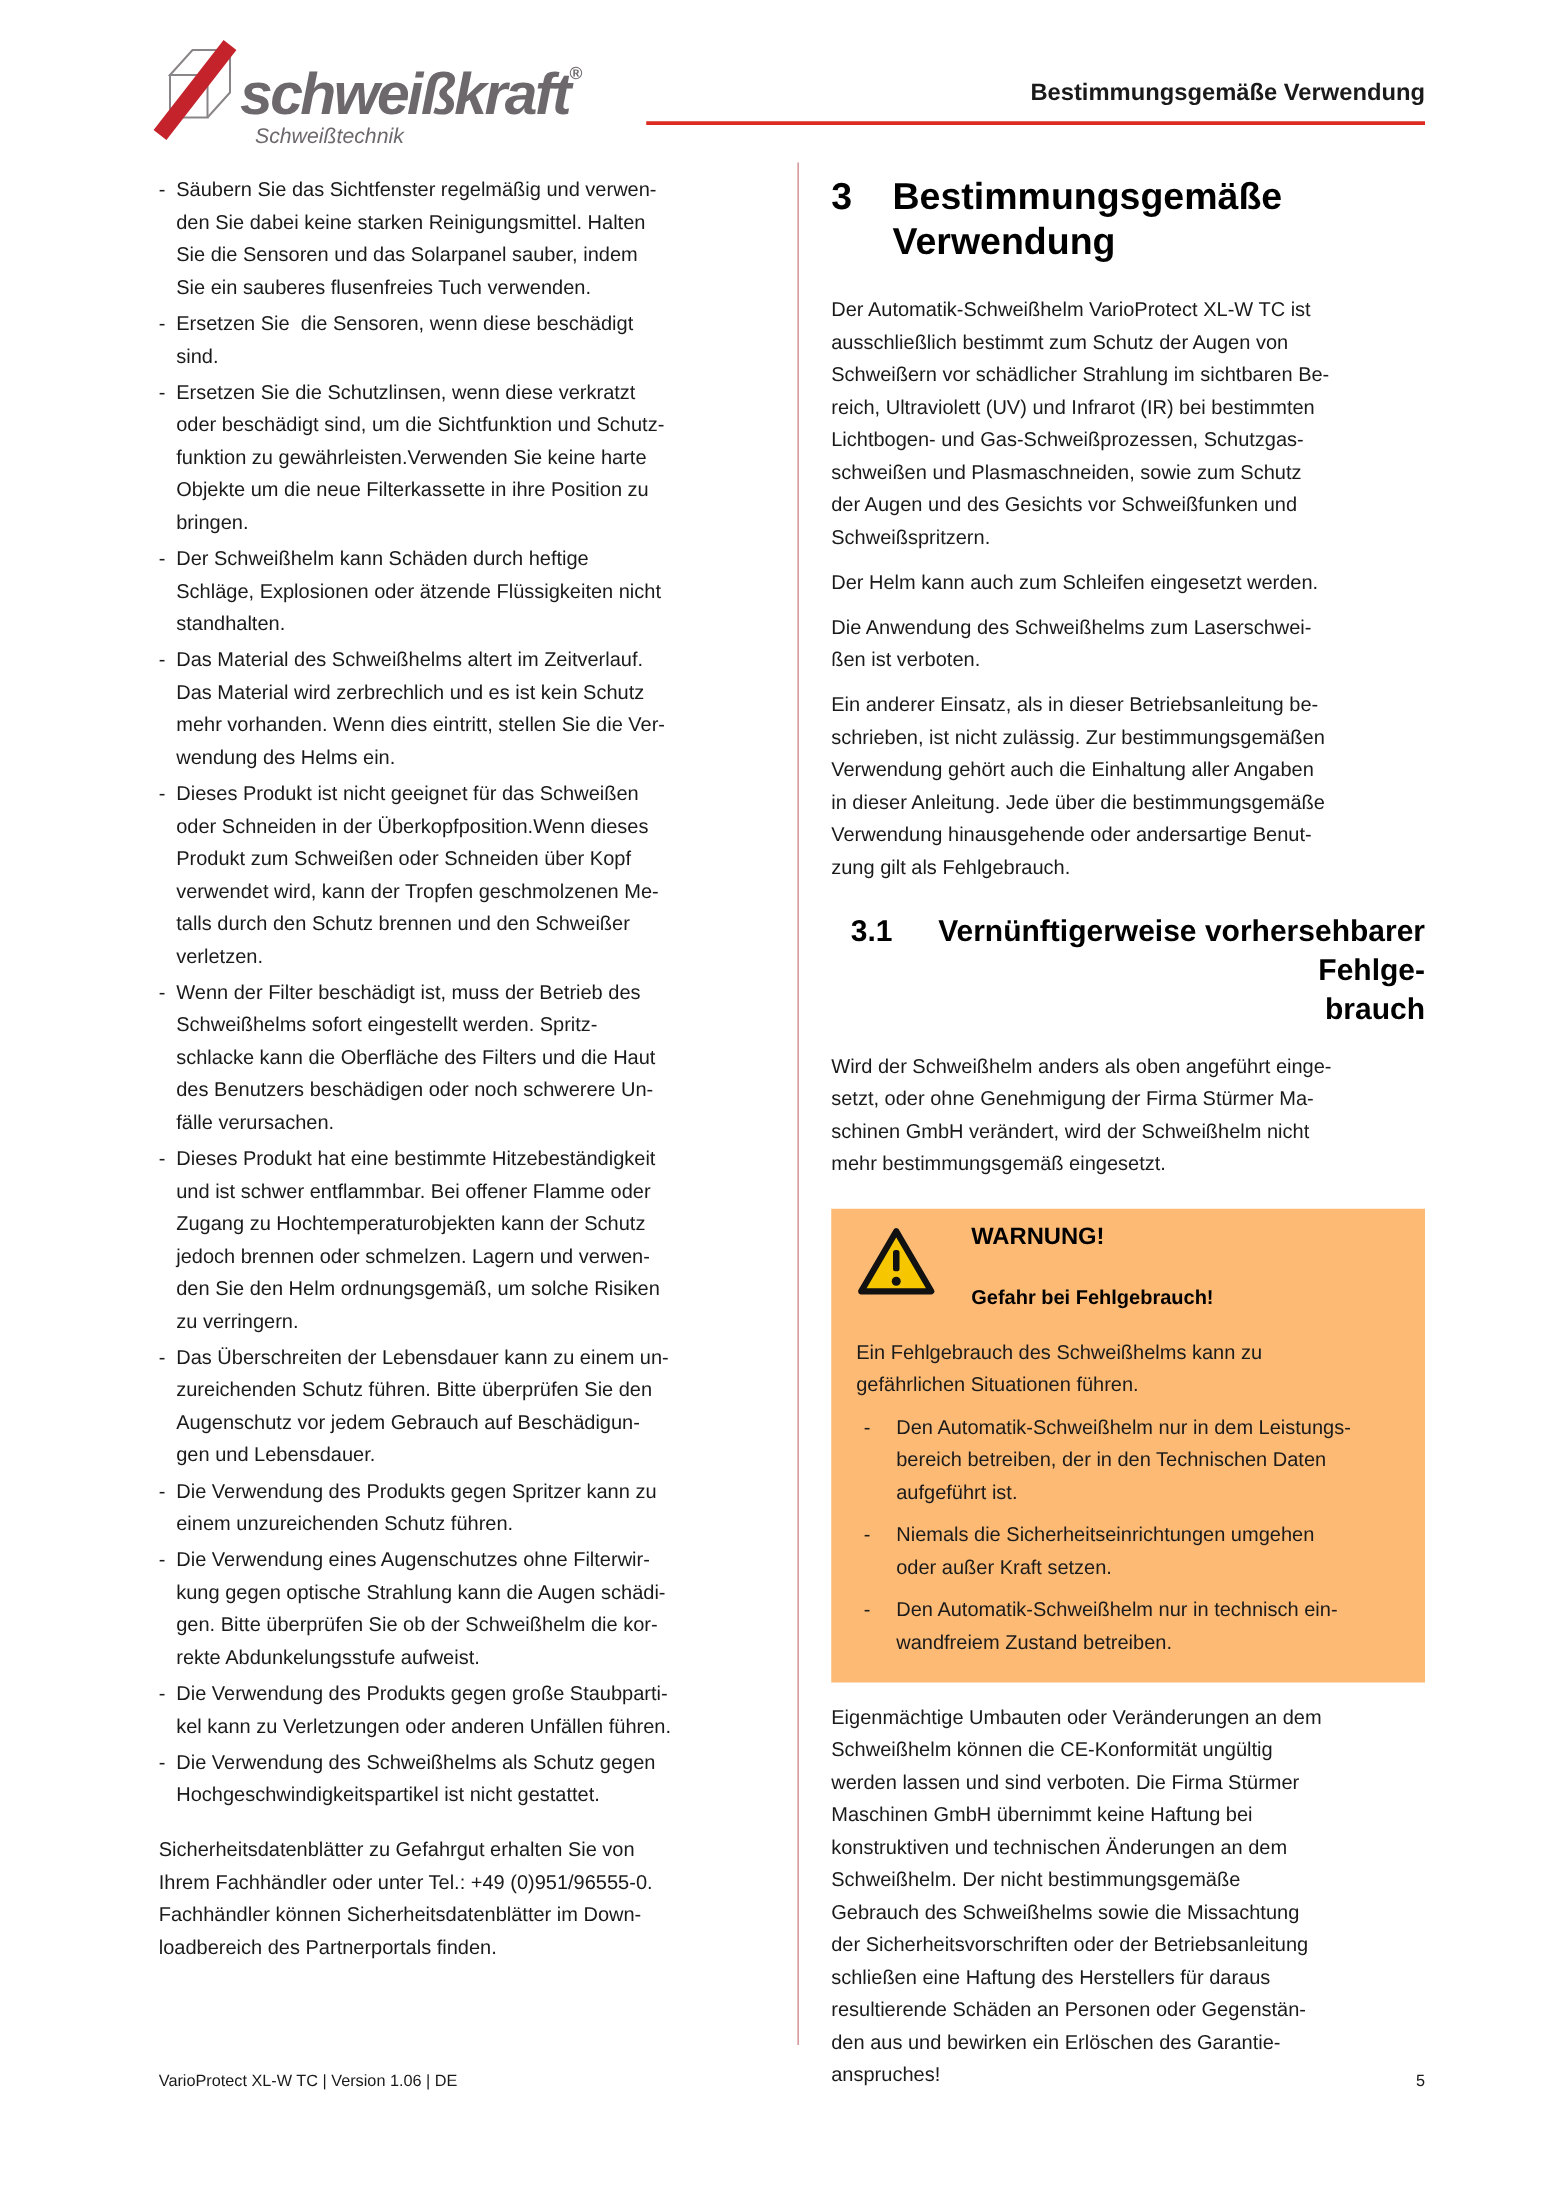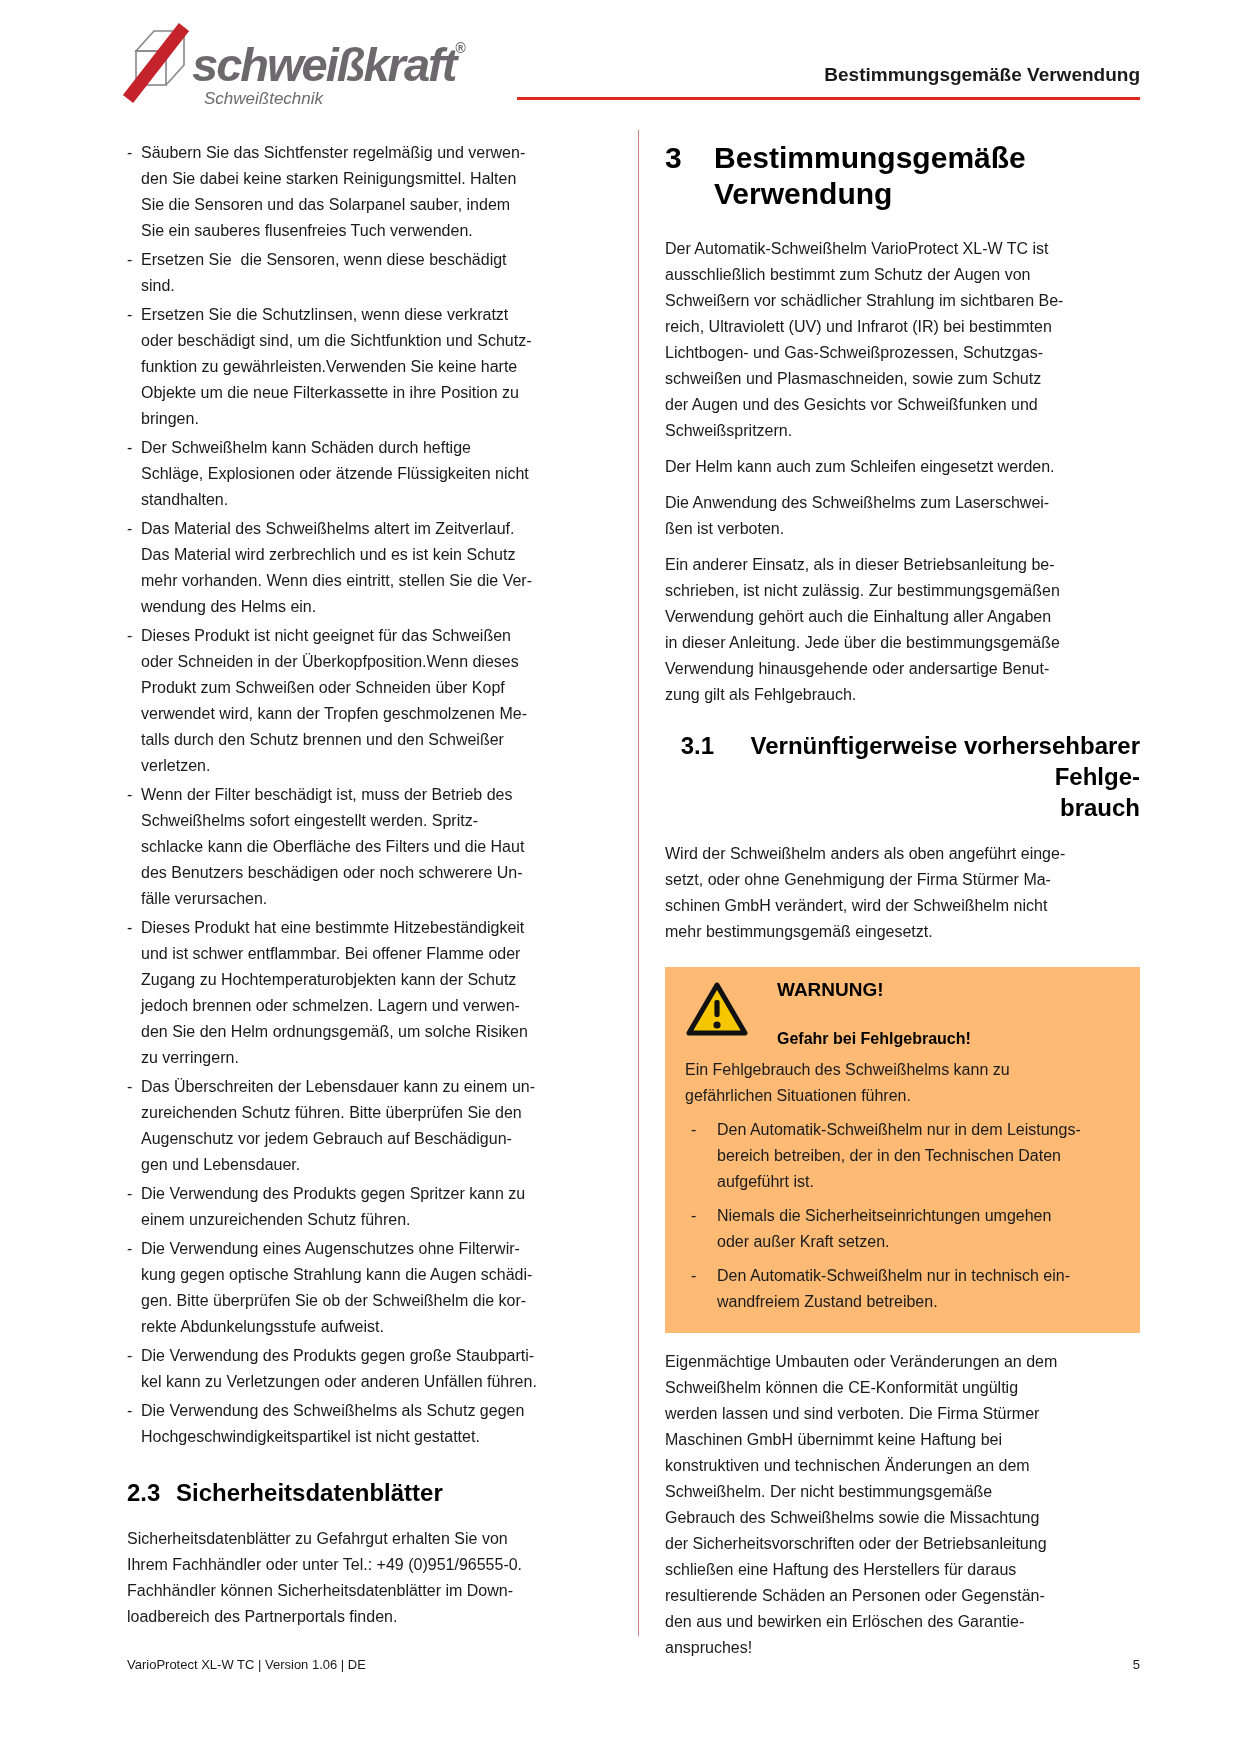"schweißkraft®" .logo { top: 18px -> 28px }
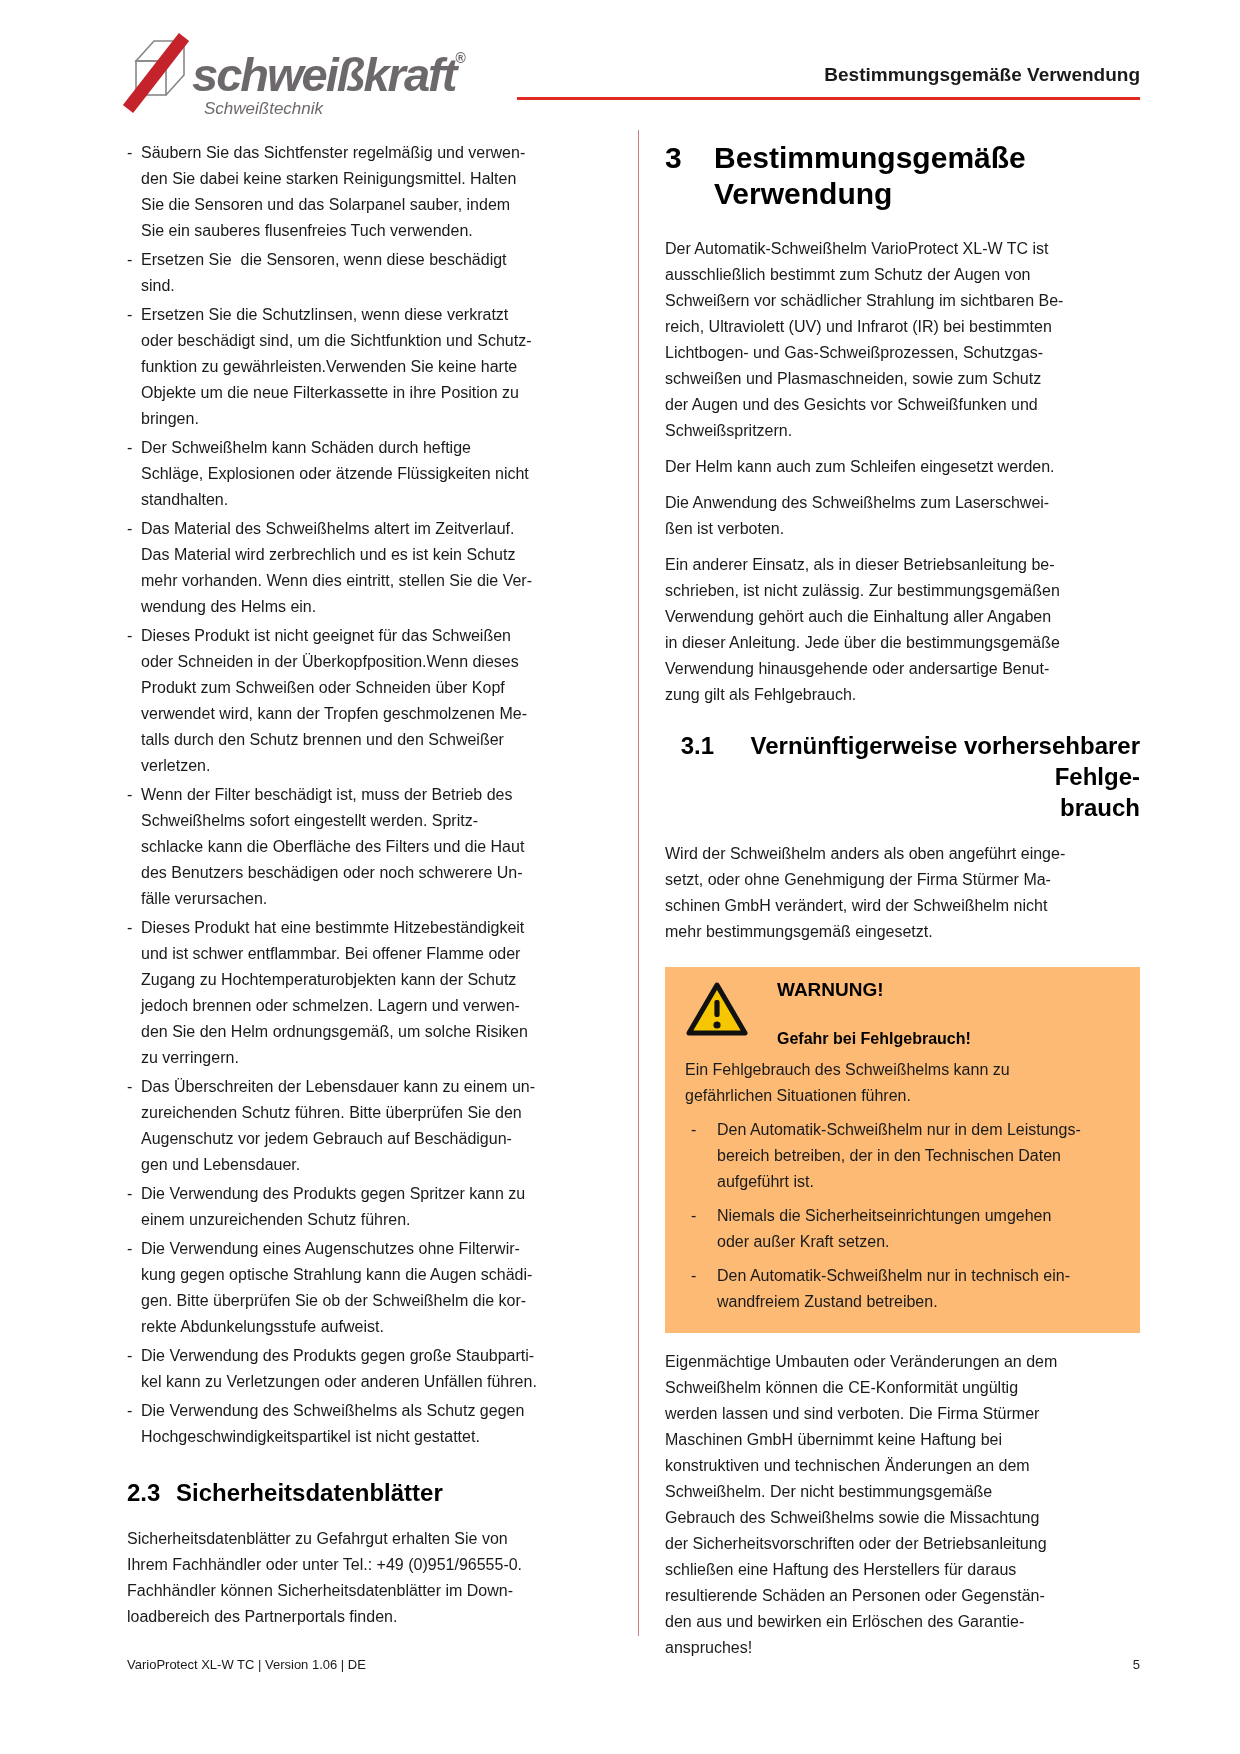"Ein Fehlgebrauch des Schweißhelms kann" .warn-intro { margin-top: 9px -> 22px }
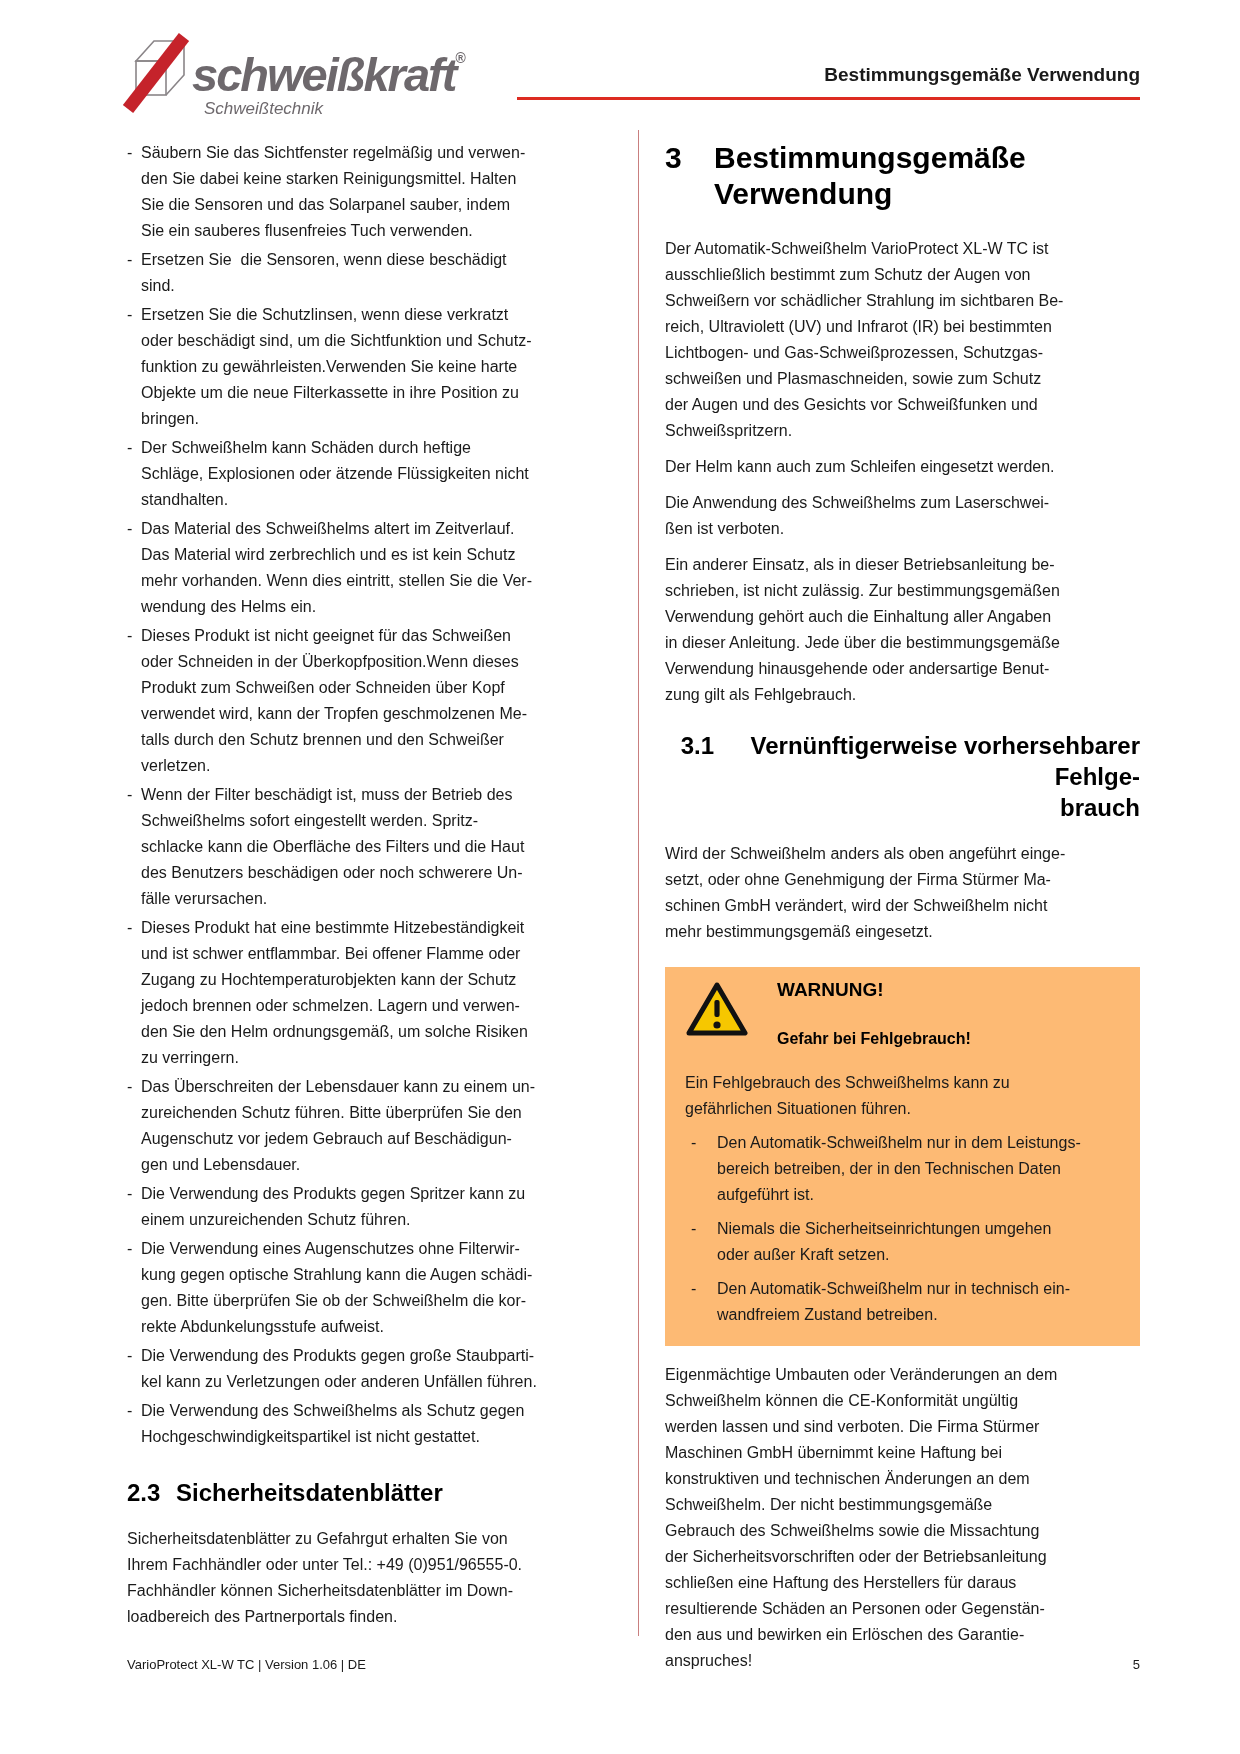"2.3" div.h-row { html: <div> <span>2.3</span> <span>Sicherheitsdatenblätter</span> </div> -> none }
